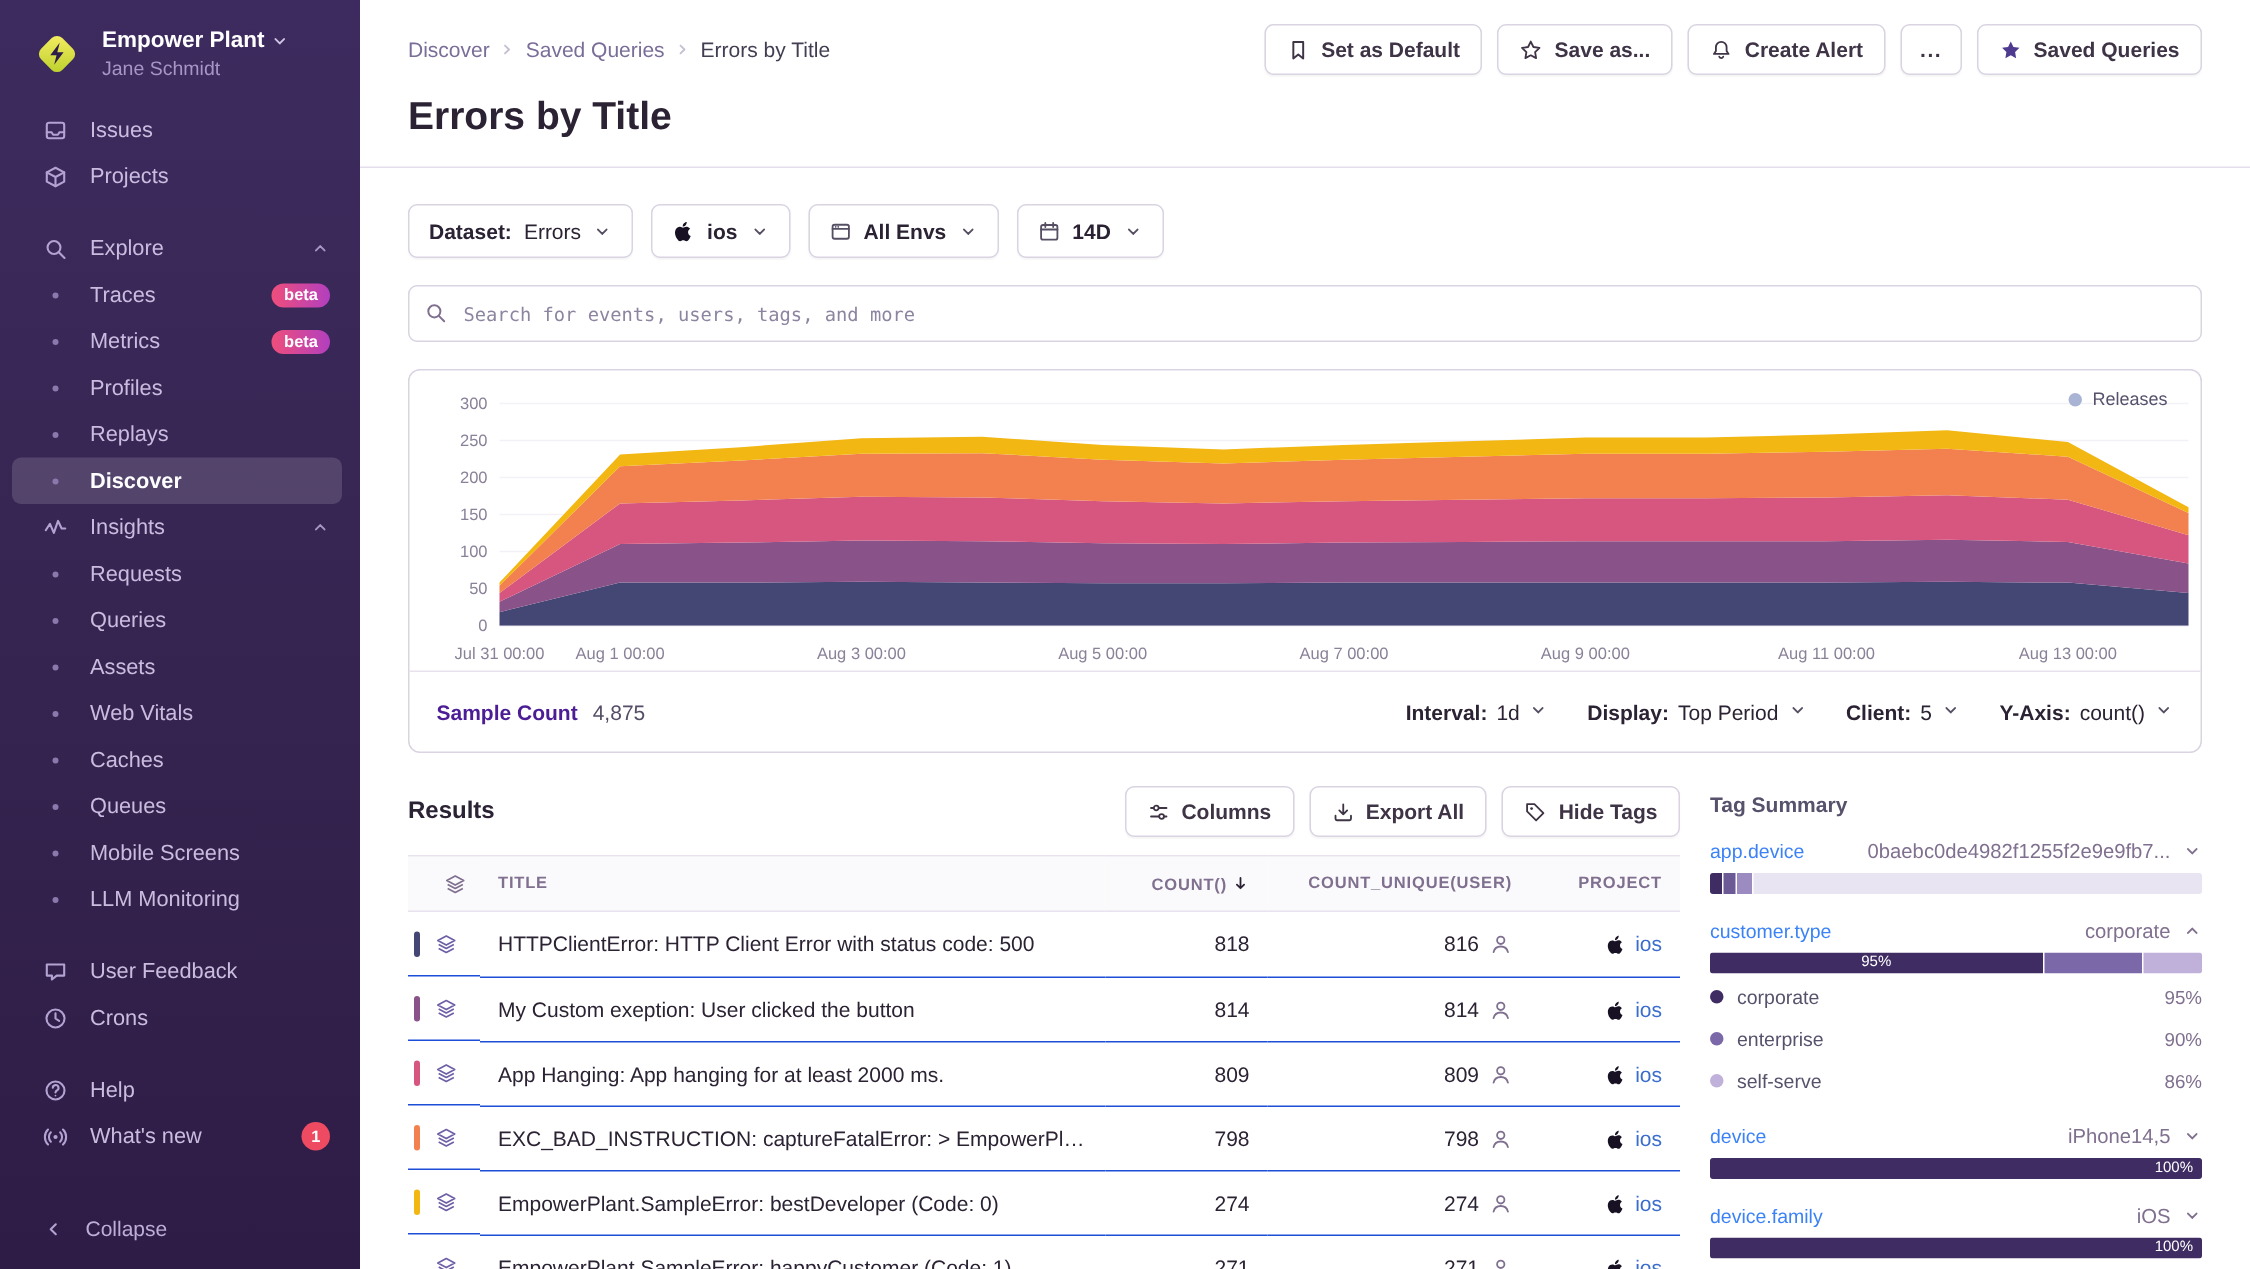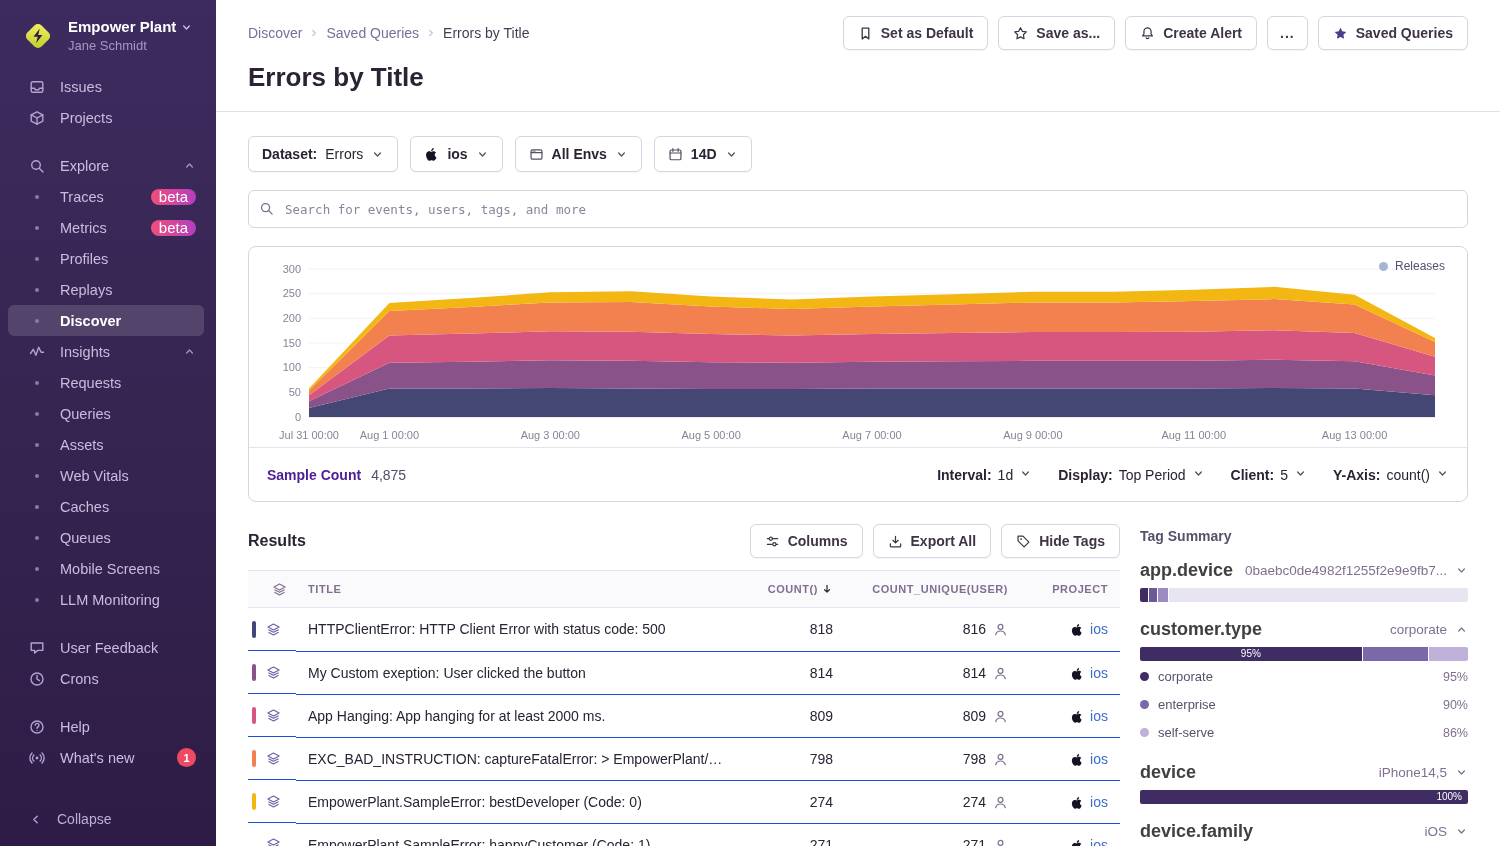"Empower Plant" .sidebar { width: 216px -> 240px }
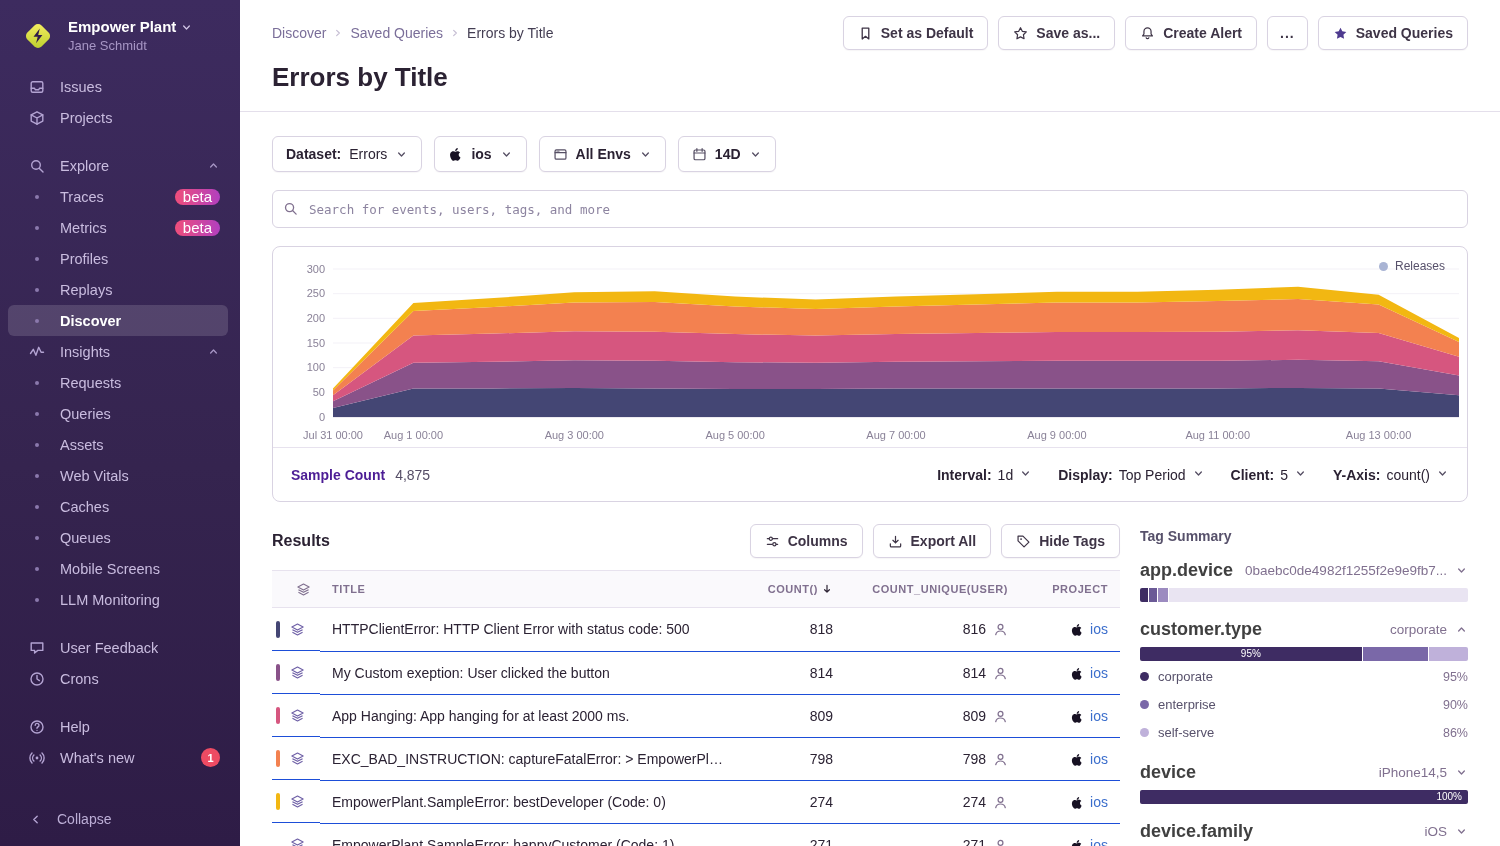"beta" .beta { font-size: 15px -> 11px; font-weight: 400 -> 700 }
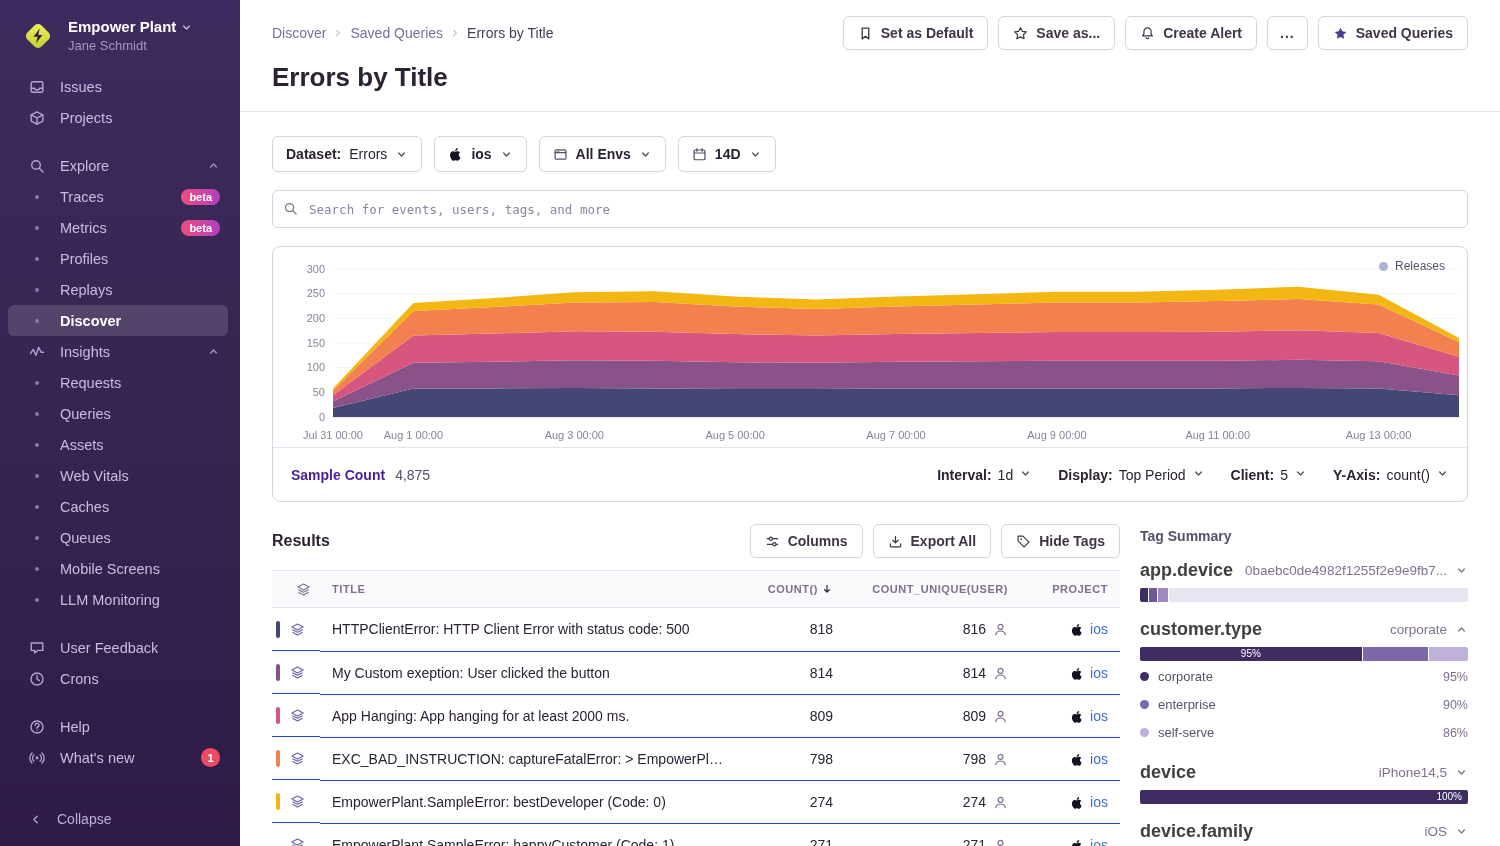"app.device" .tag-name { color: #404040 -> #3b82f6; font-size: 18px -> 13px; font-weight: 700 -> 400 }
